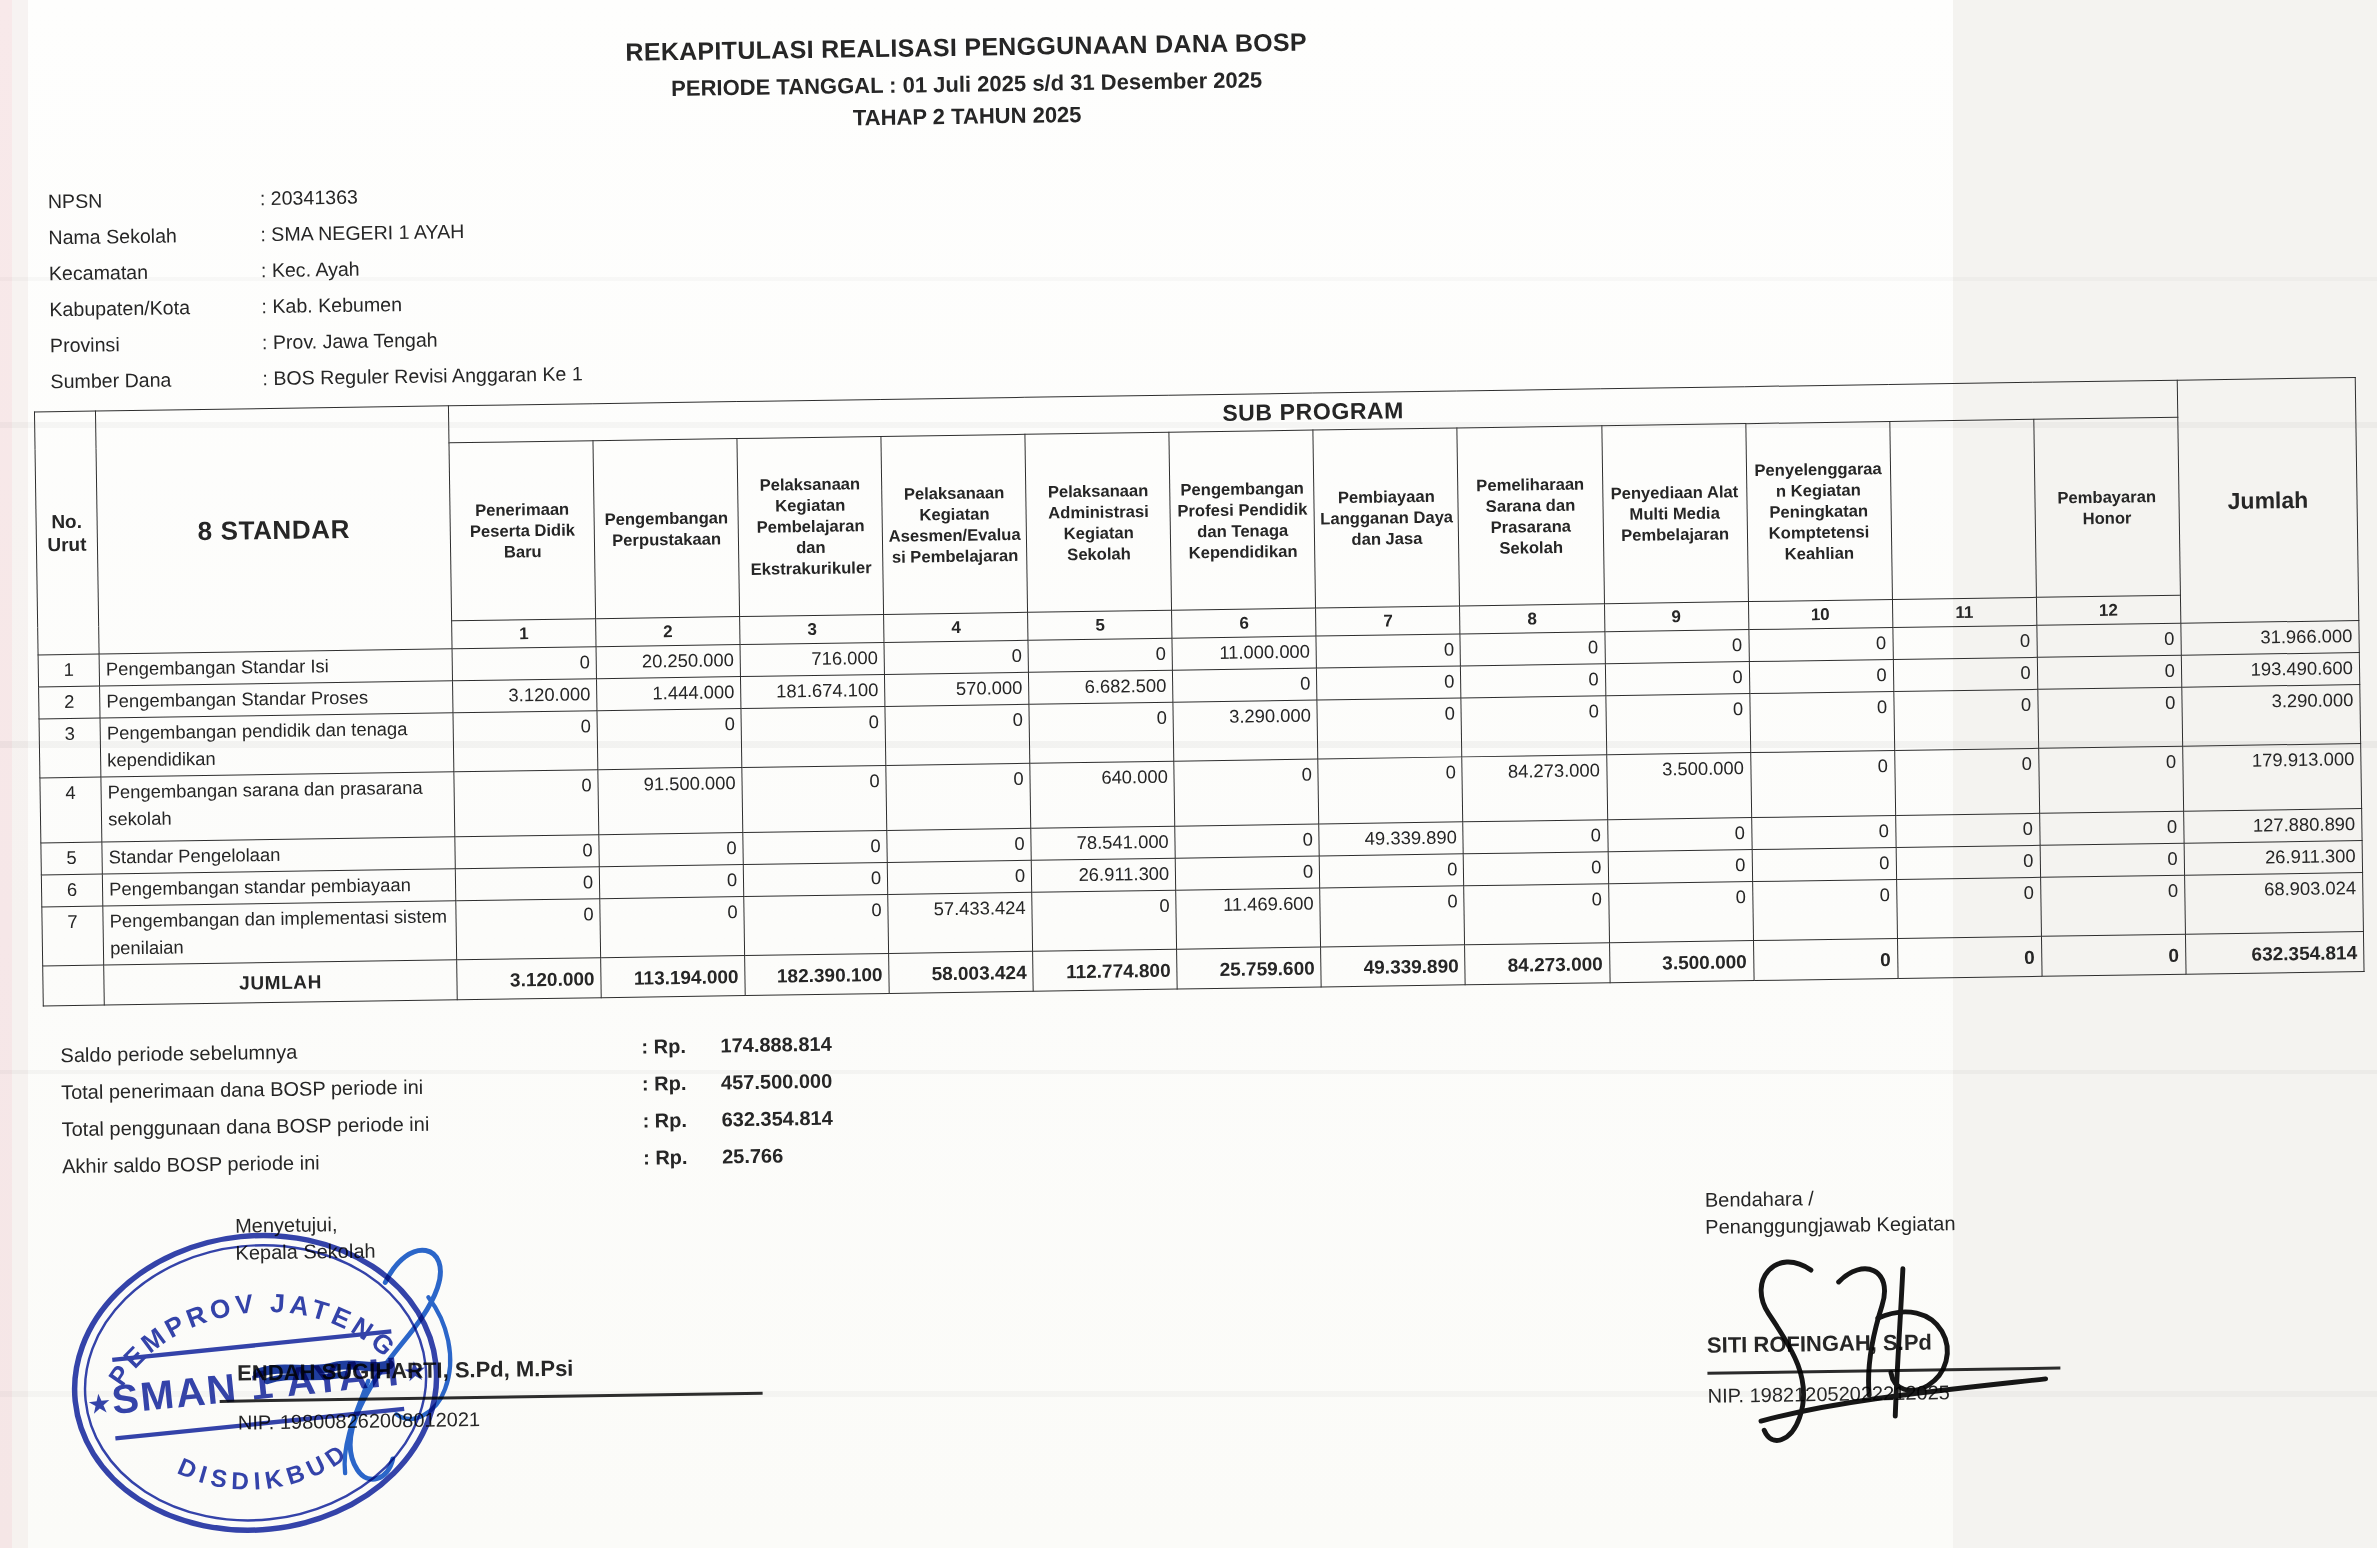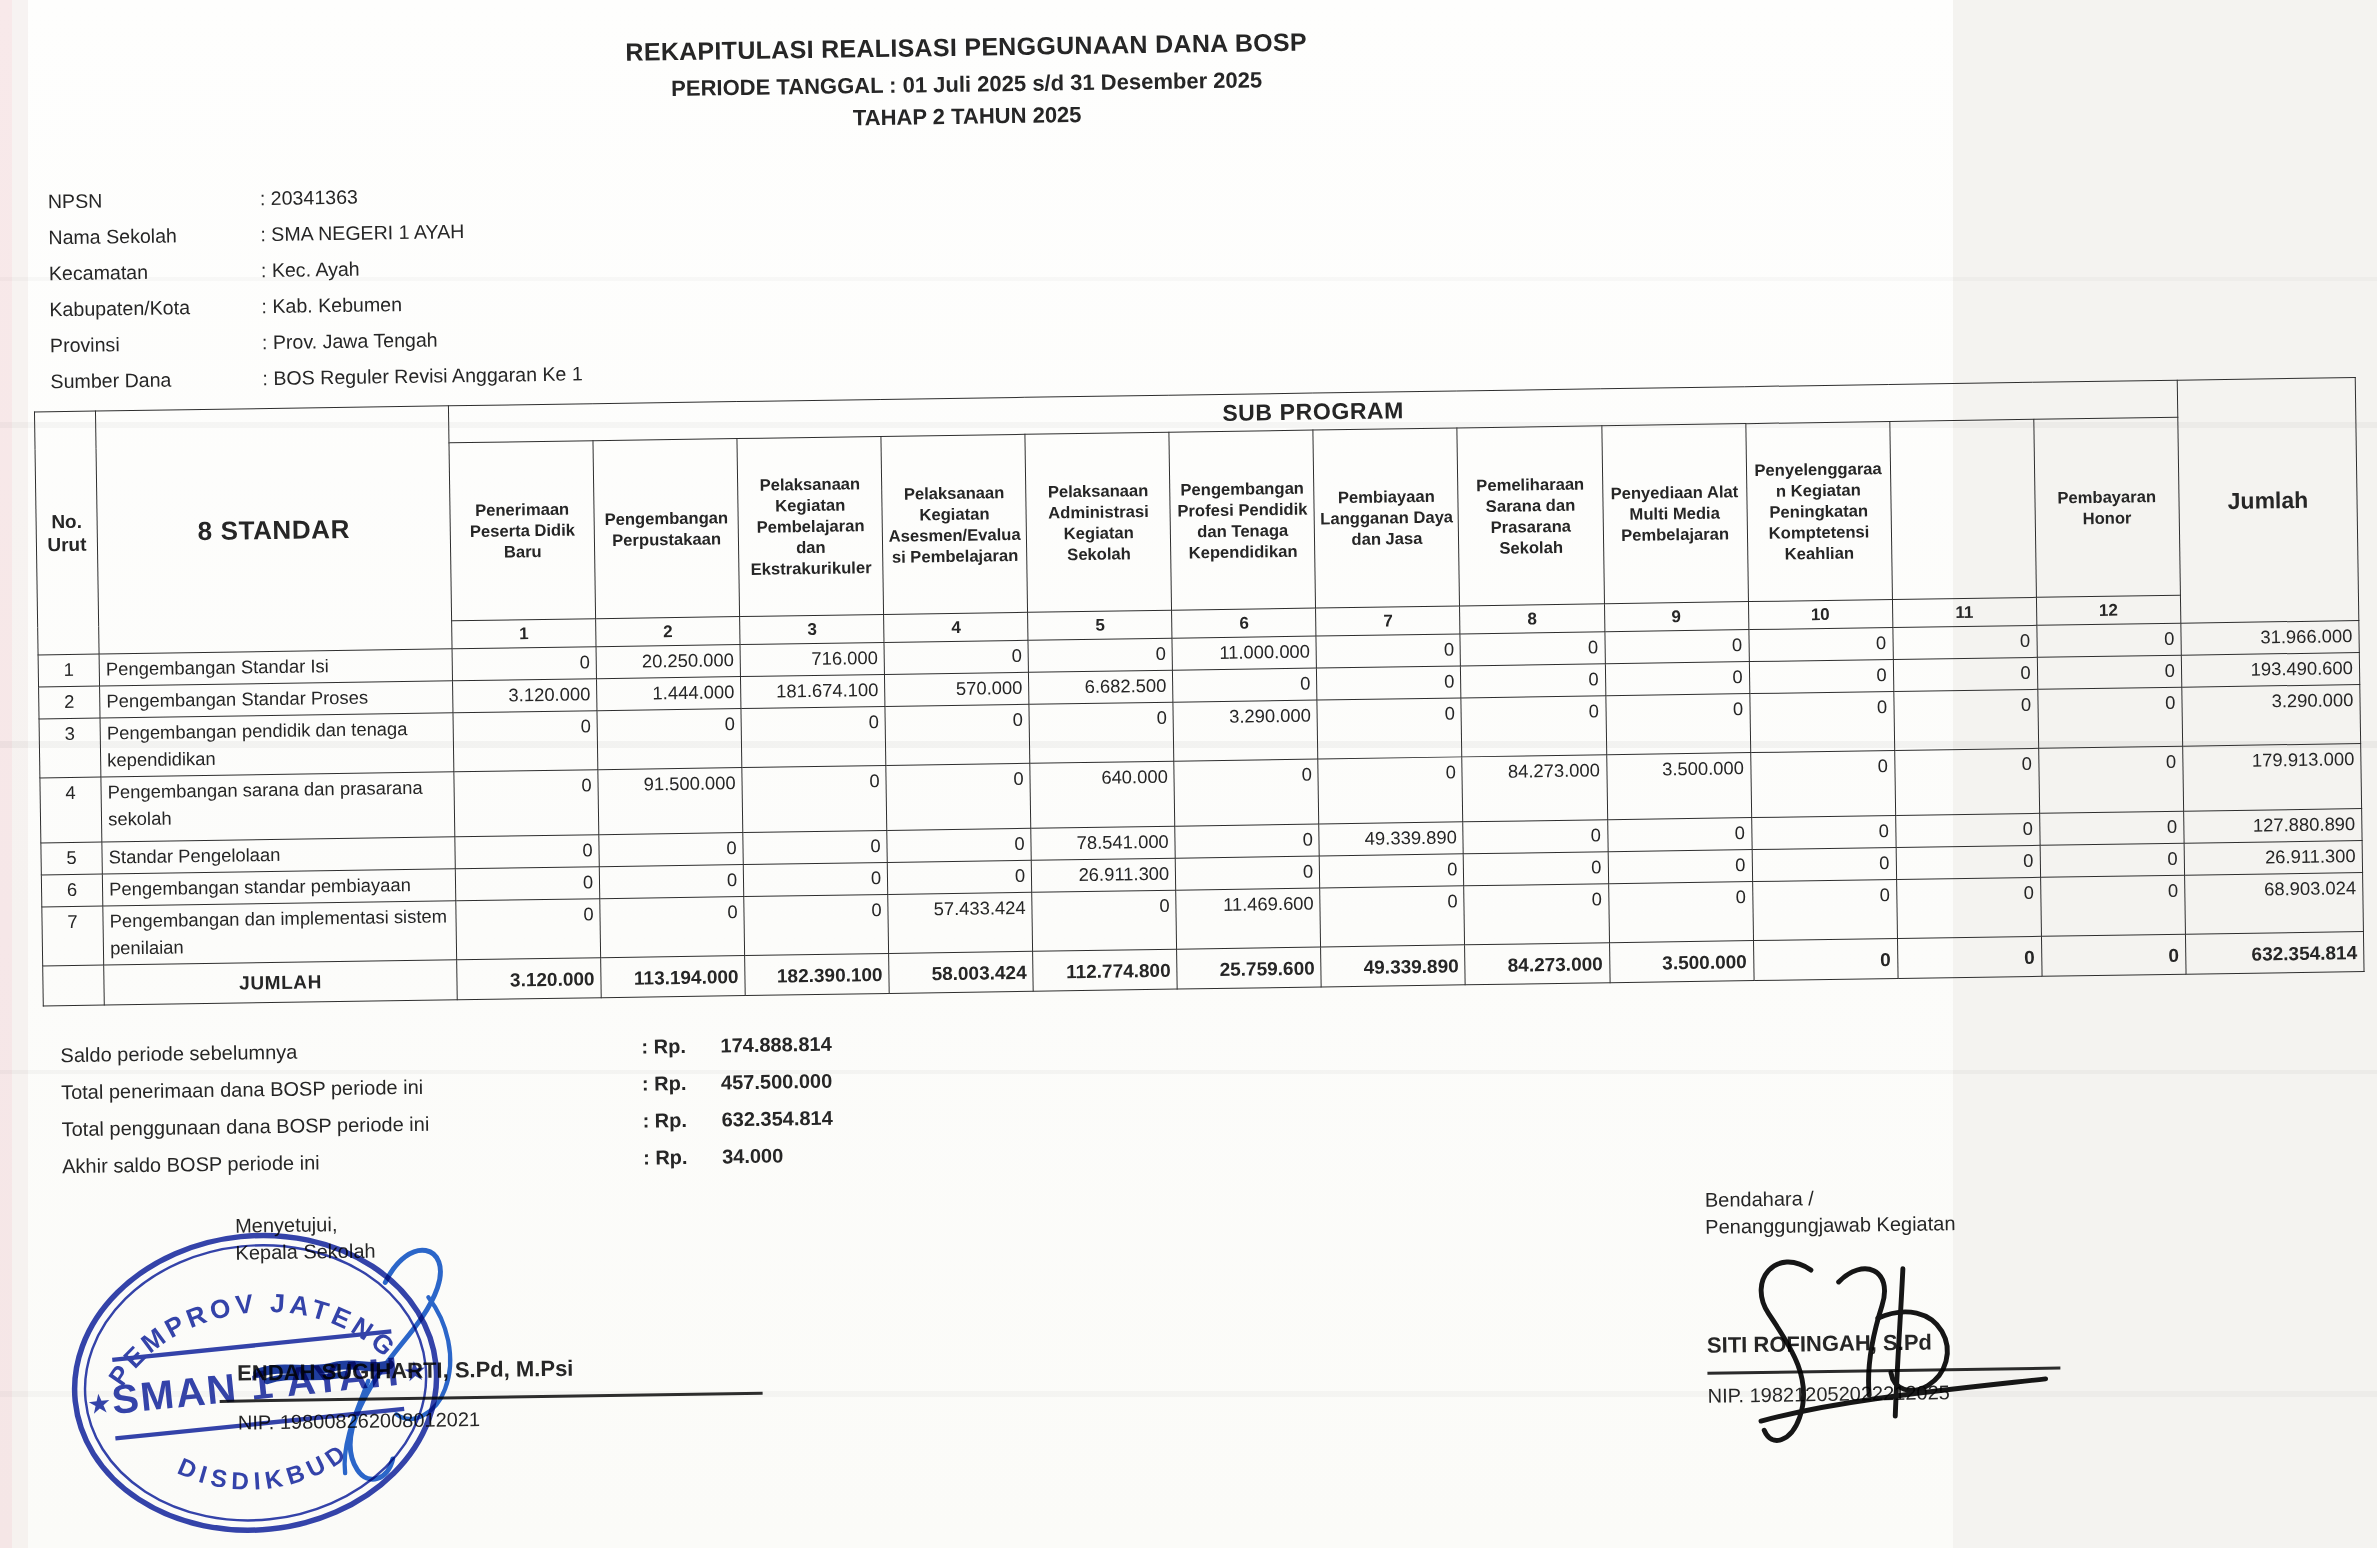"34.000" span.sum-amount { text: 34.000 -> 25.766 }
